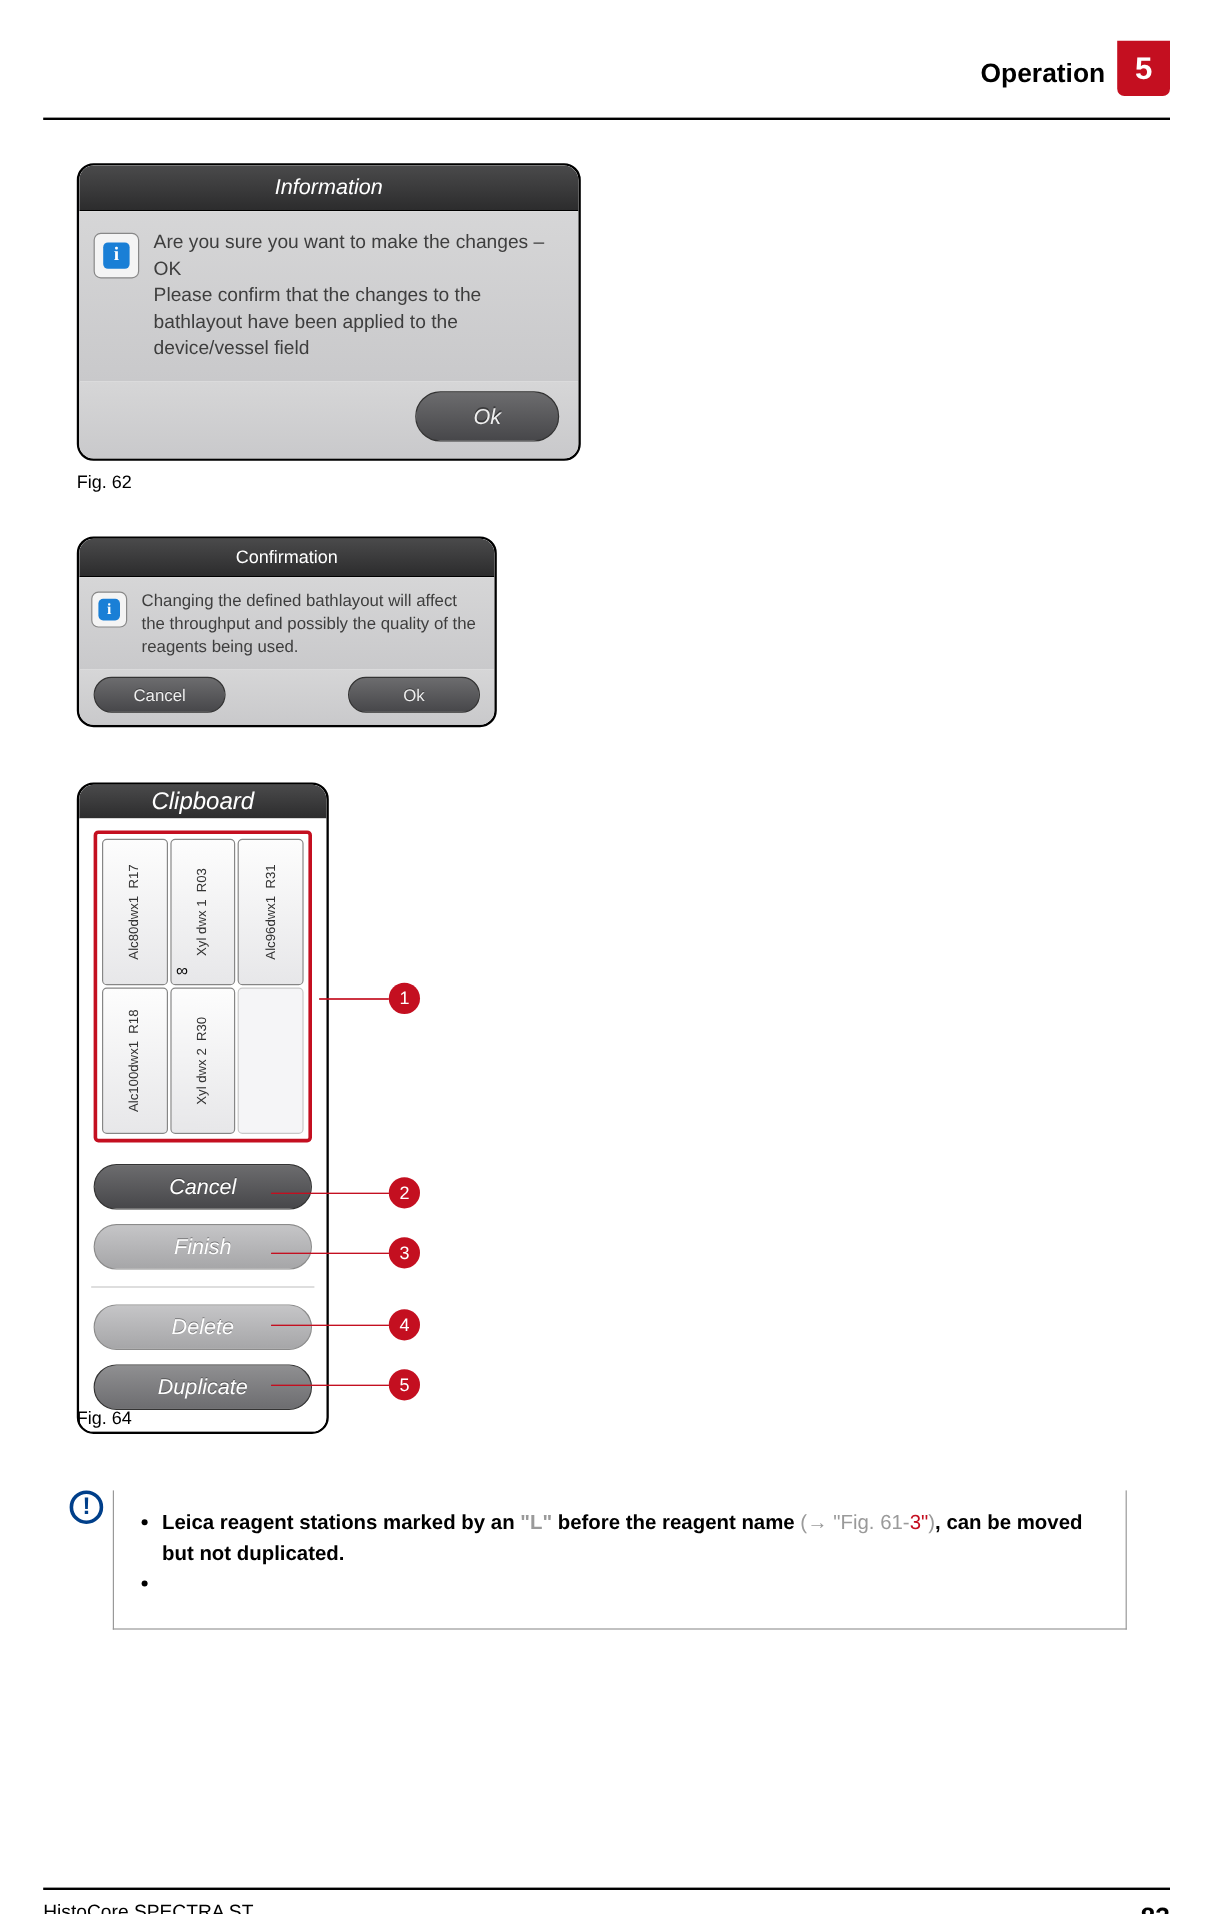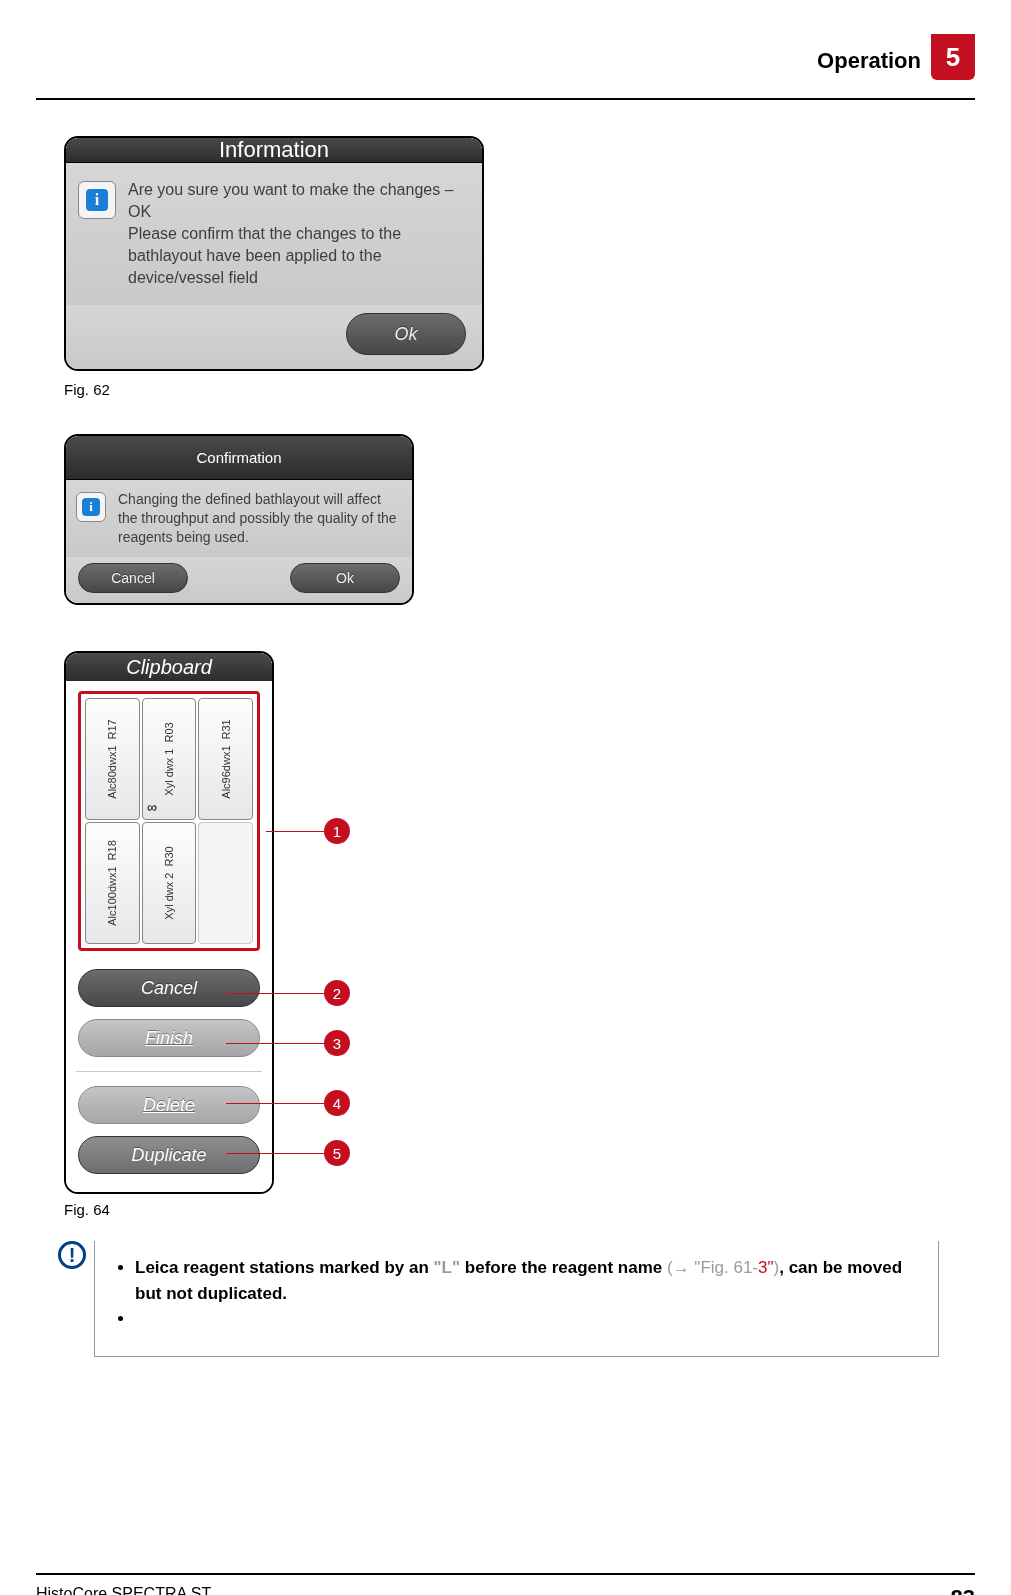"Information" .dialog-header { font-size: 22px -> 18px; font-style: none -> italic; height: 25px -> 38px }
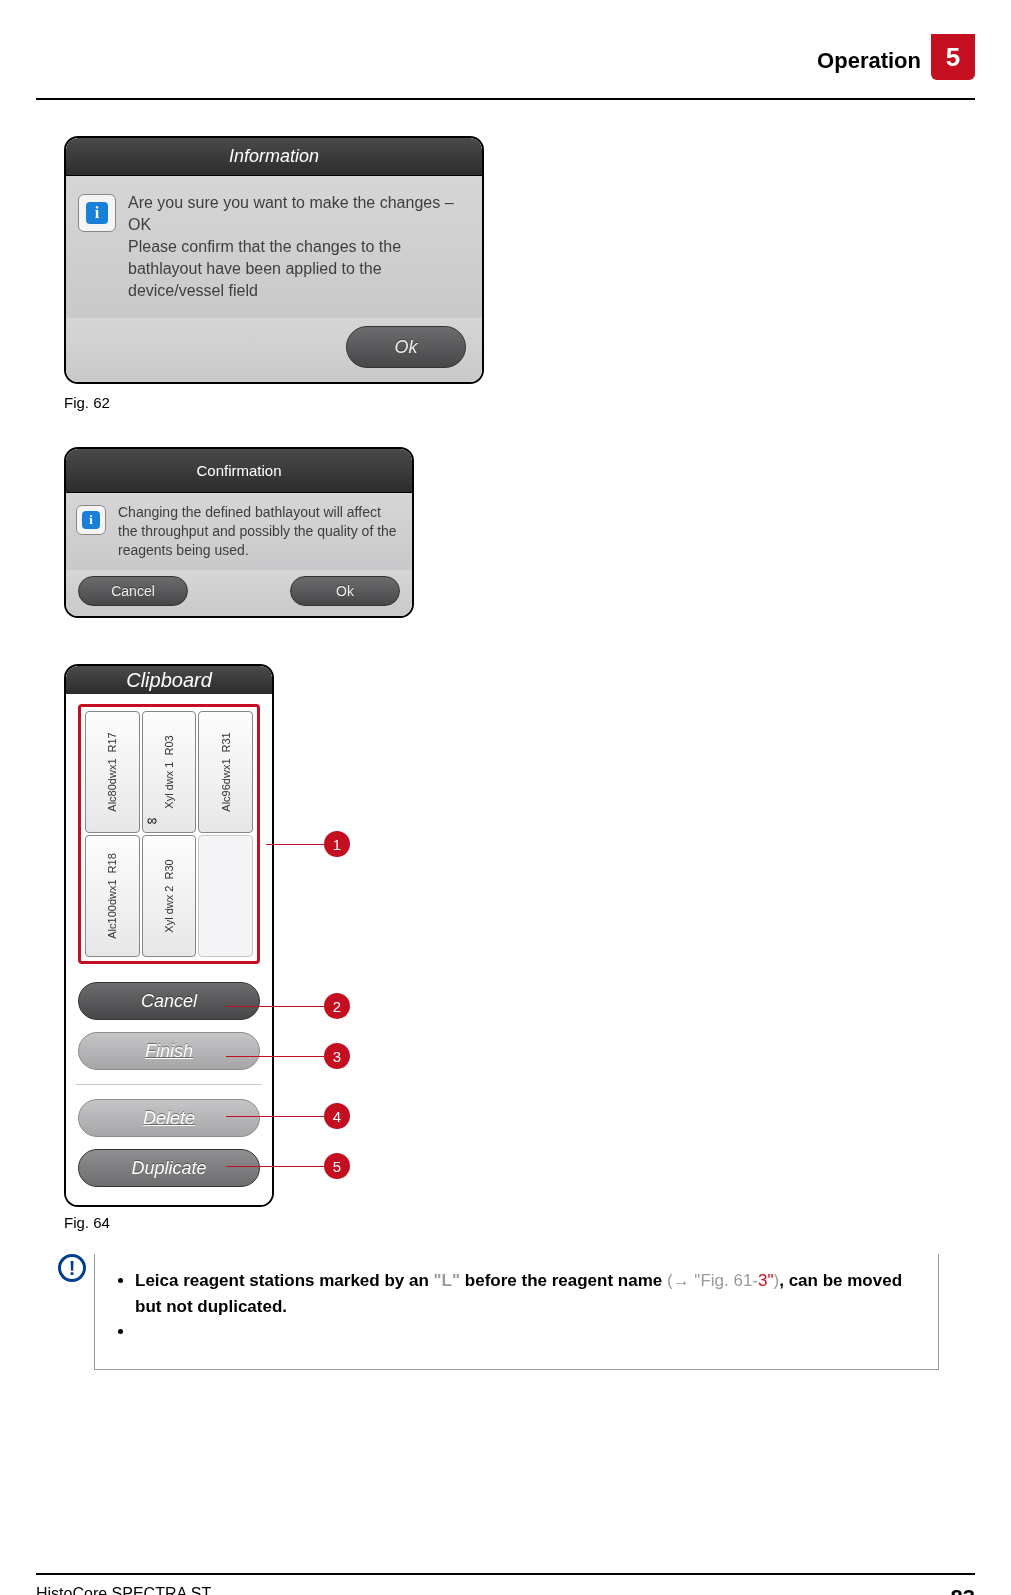"Confirmation" .dlg2 .dialog-header { height: 44px -> 32px }
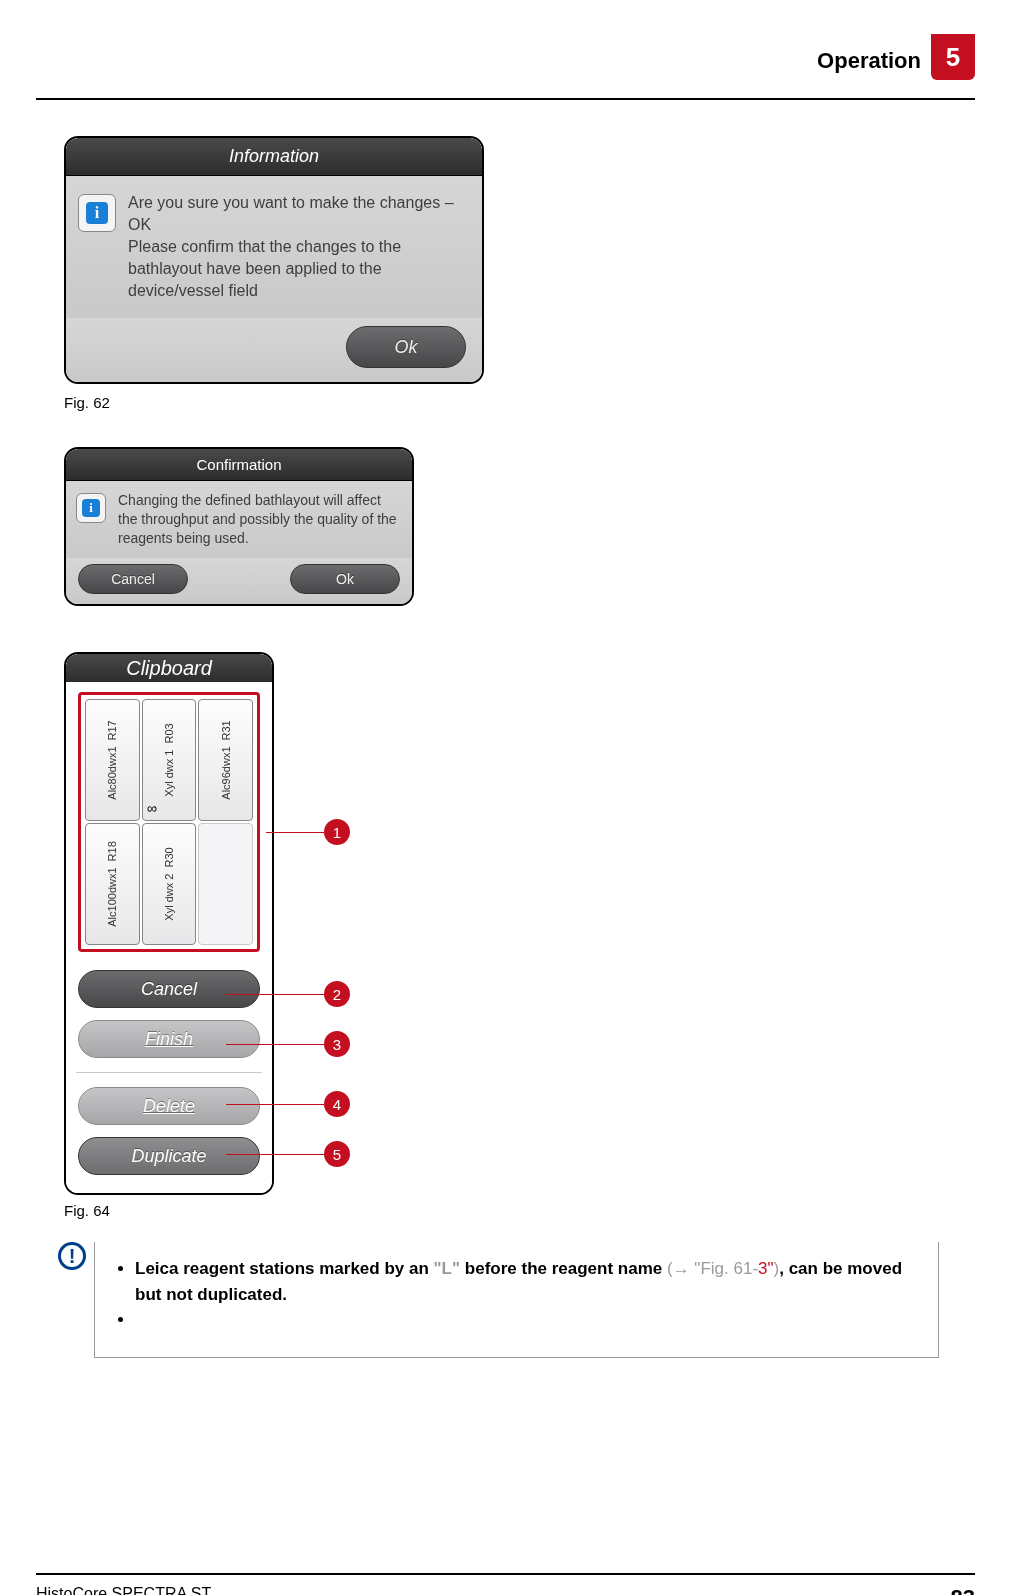"Finish" .cpill.grey { text-decoration: underline -> none }
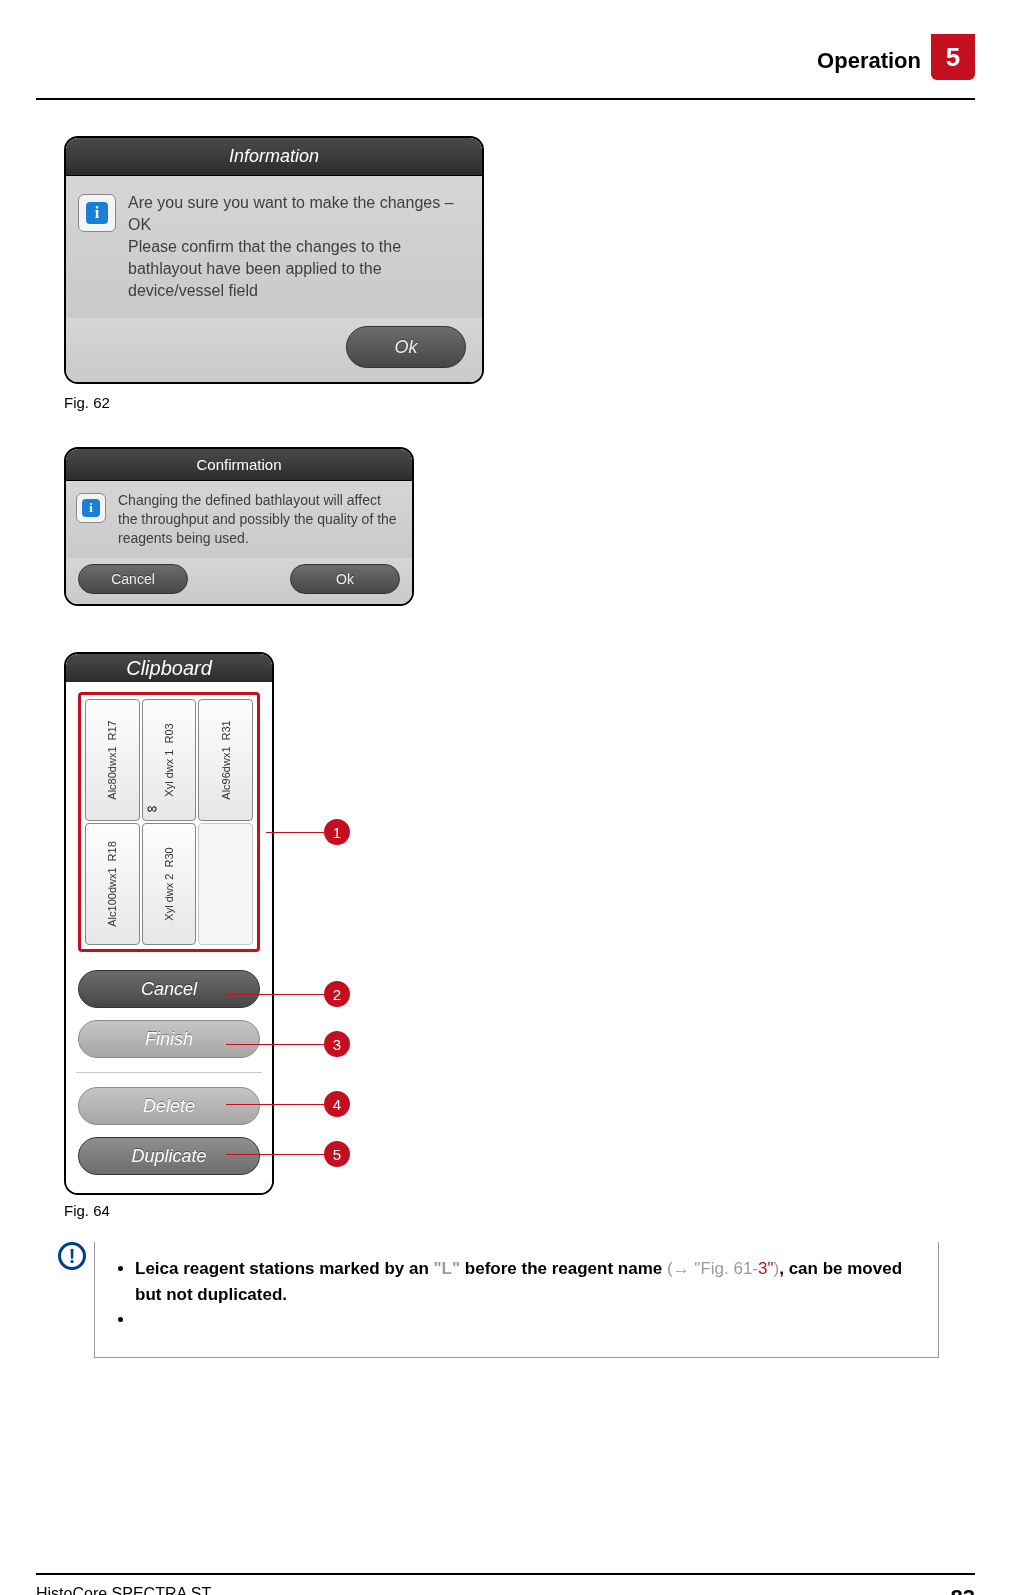"Fig. 64" div.fig-caption { top: 540px -> 512px }
